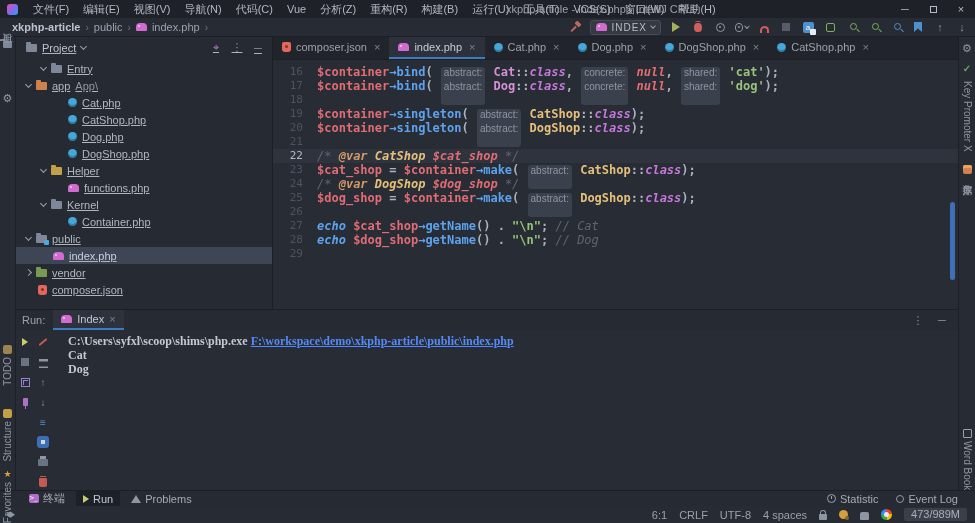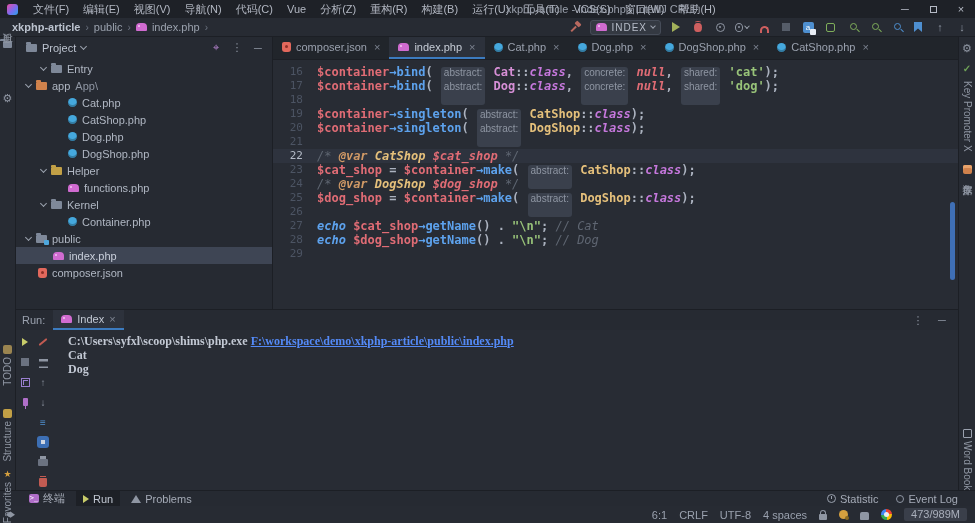"Project" .project { text-decoration: none -> underline }
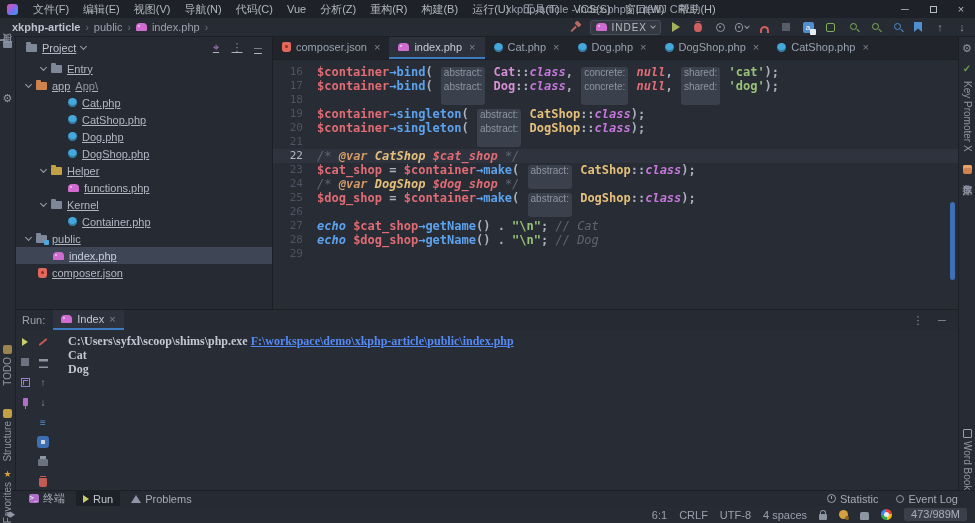"vendor" div.trow { html: none -> <div> <span></span> <span></span> <span>vendor</span> </div> }
